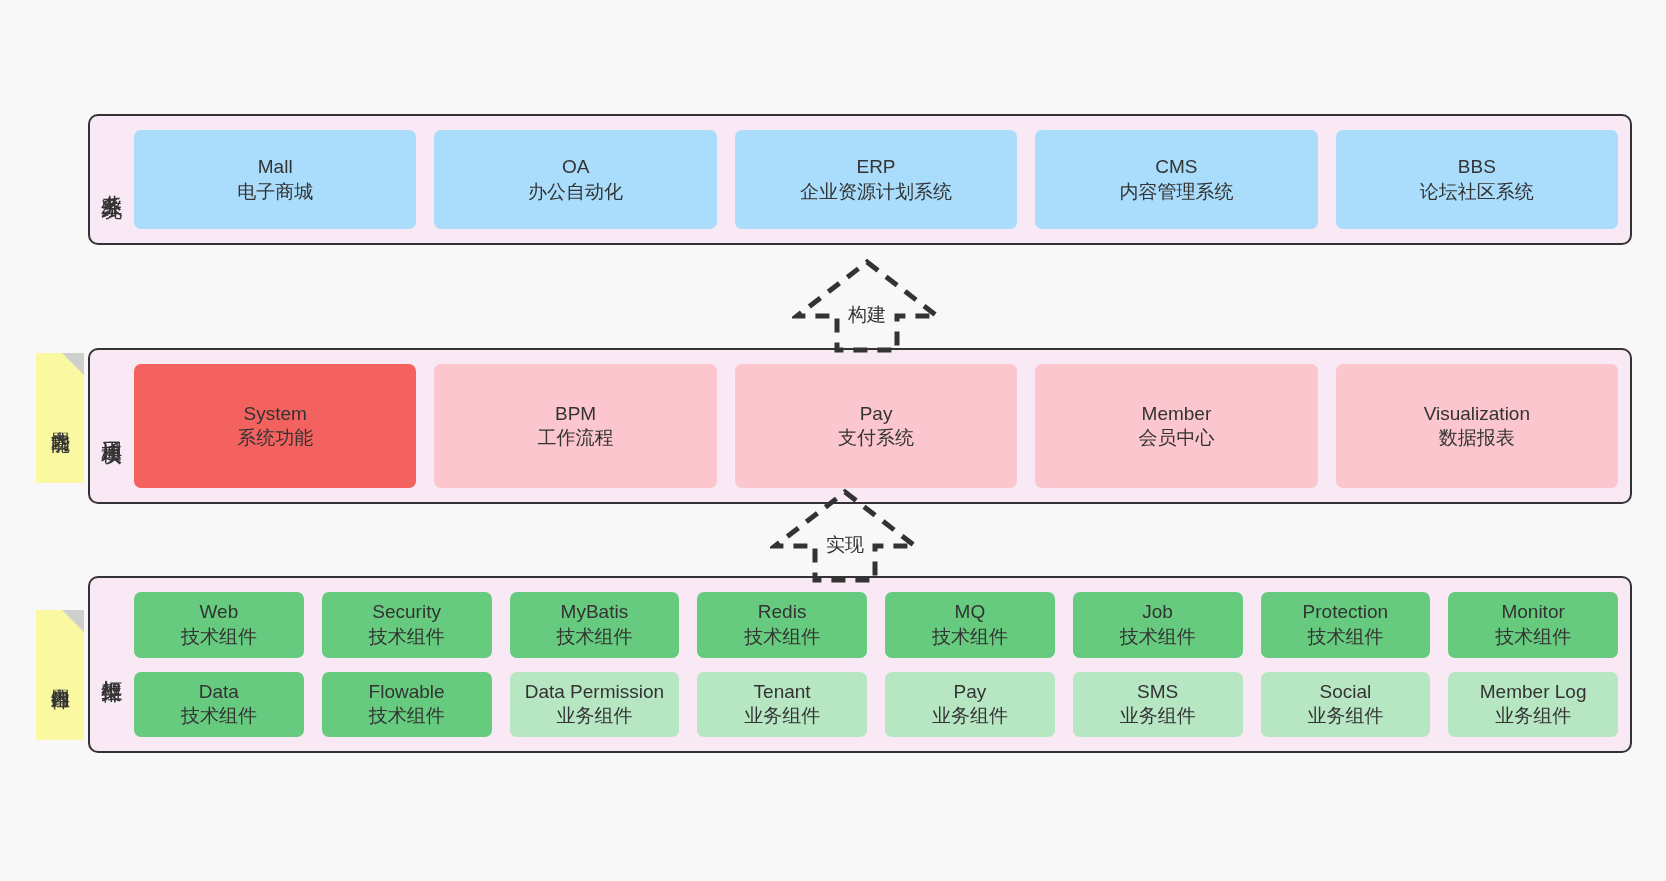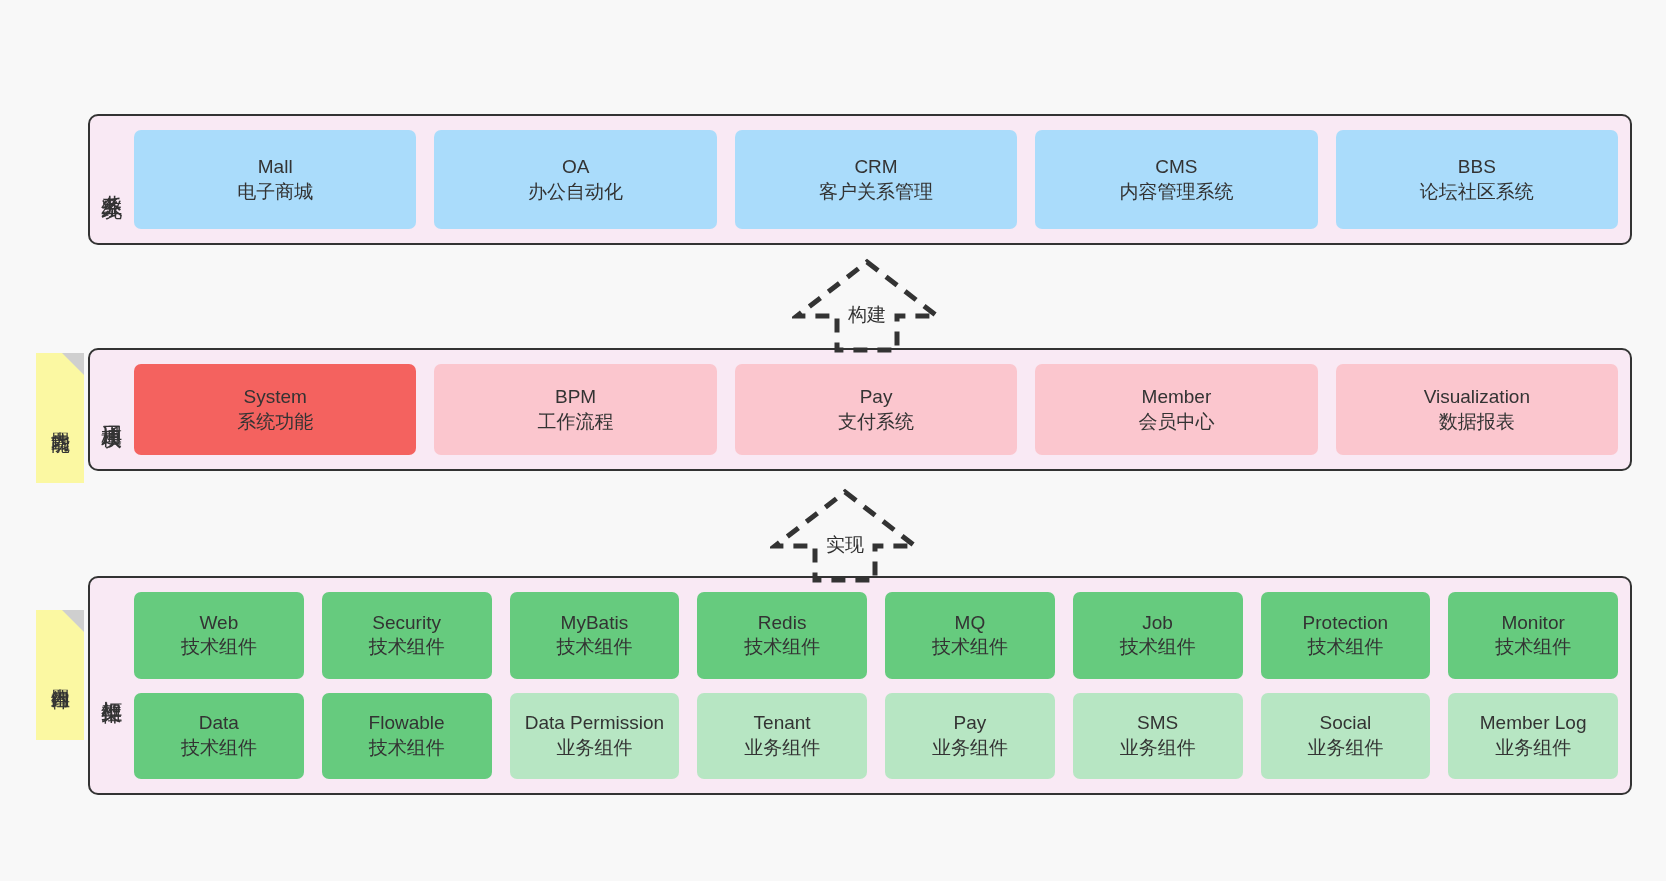"ERP" div.card { html: none -> <div> <span>ERP</span> <span>企业资源计划系统</span> </div> }
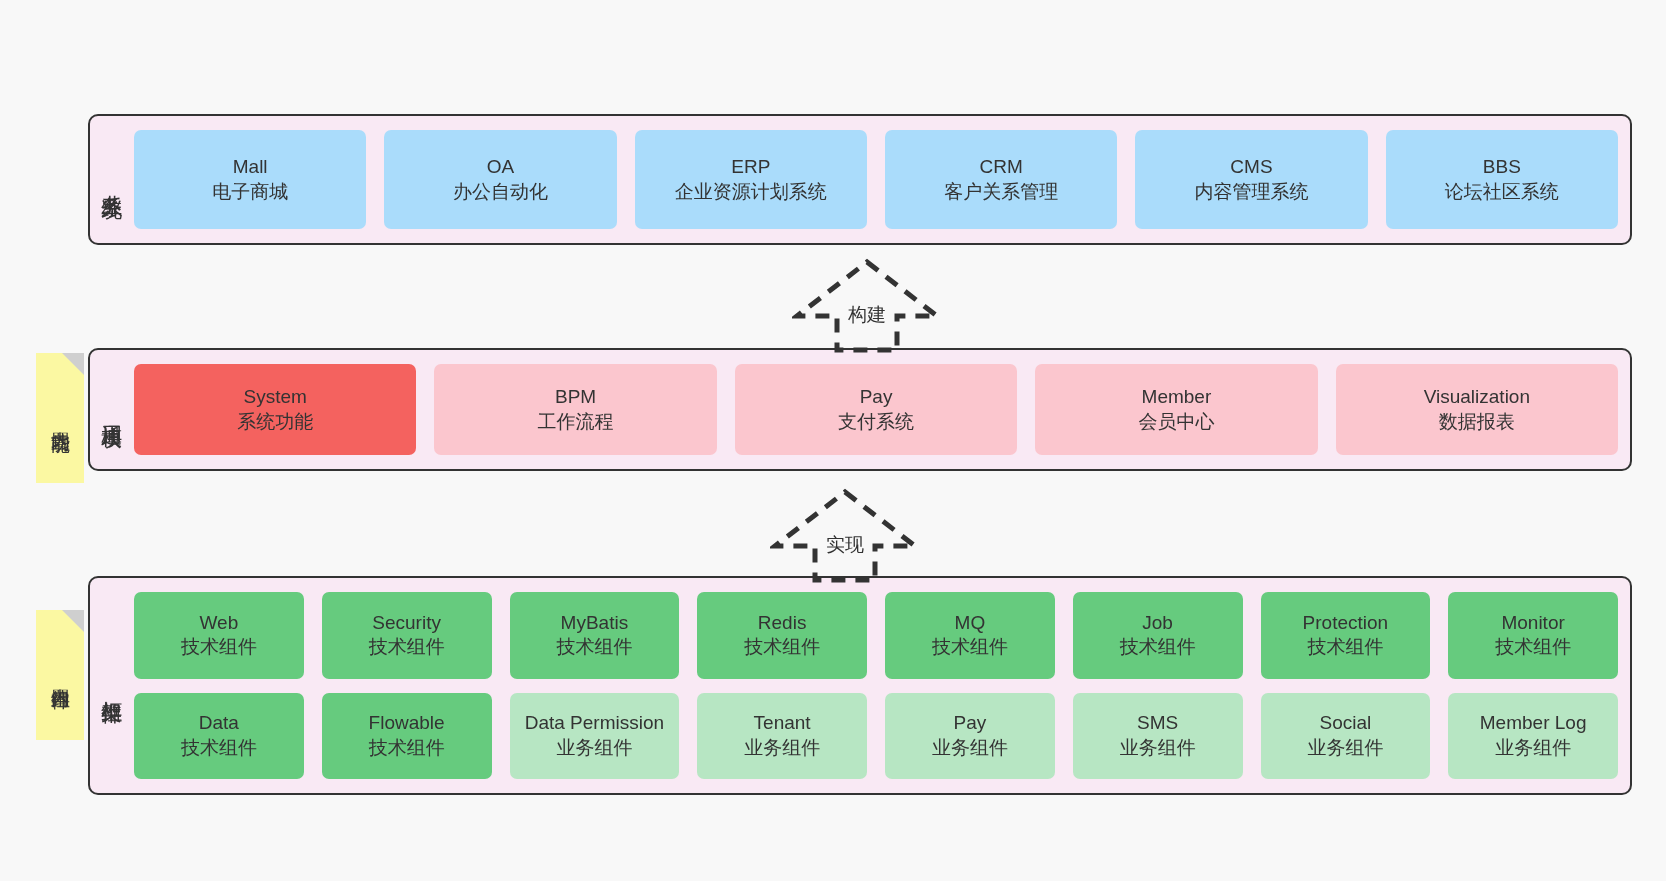"CRM" div.card { html: <div> <span>CRM</span> <span>客户关系管理</span> </div> -> none }
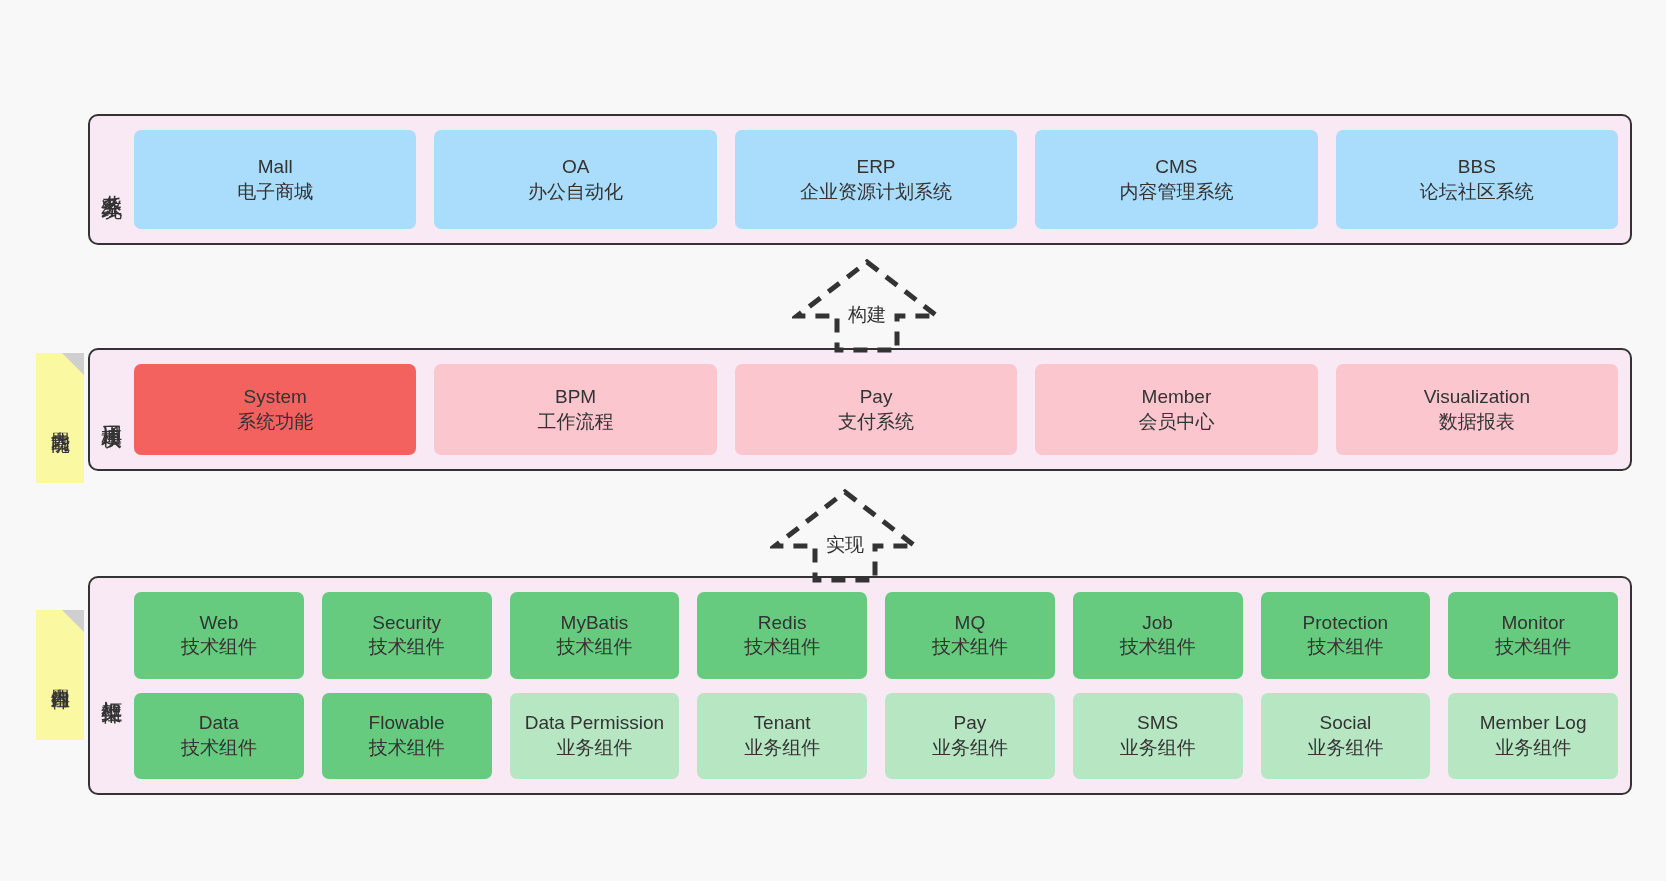"System" div.layer { height: 123px -> 156px }
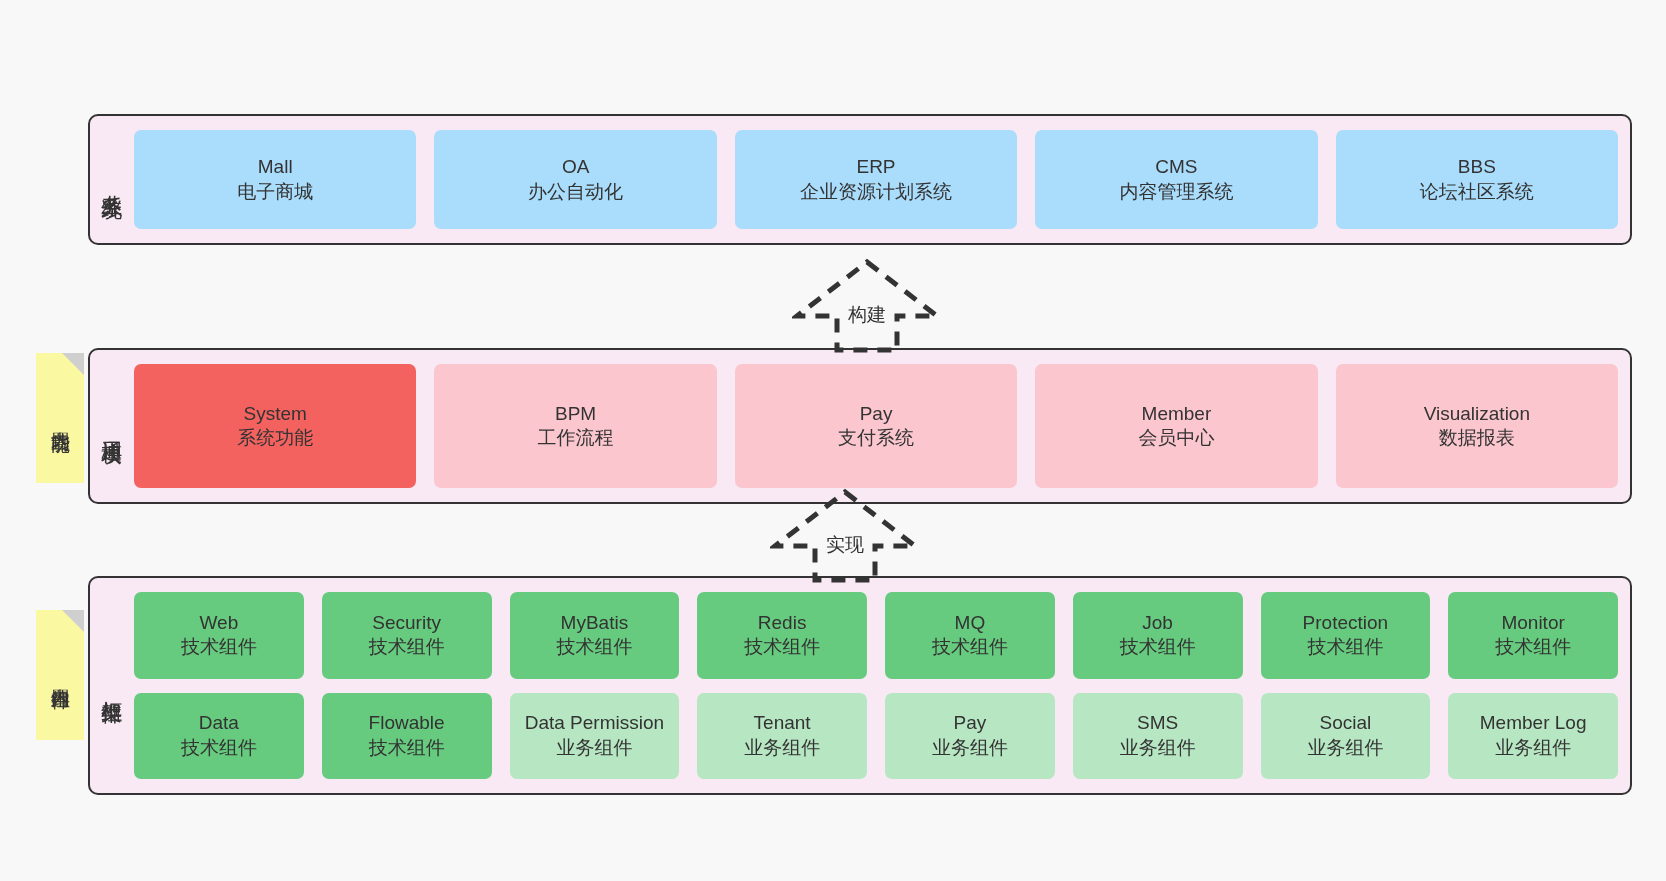"Web" div.layer { height: 219px -> 177px }
